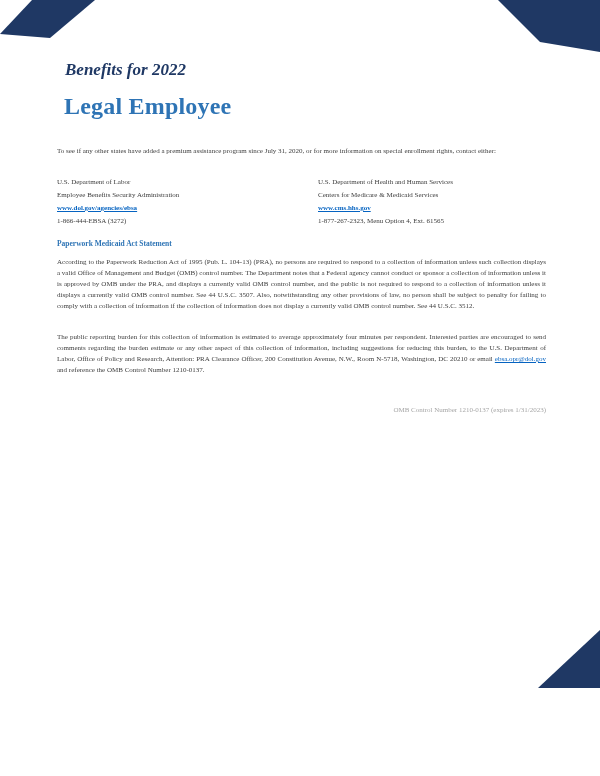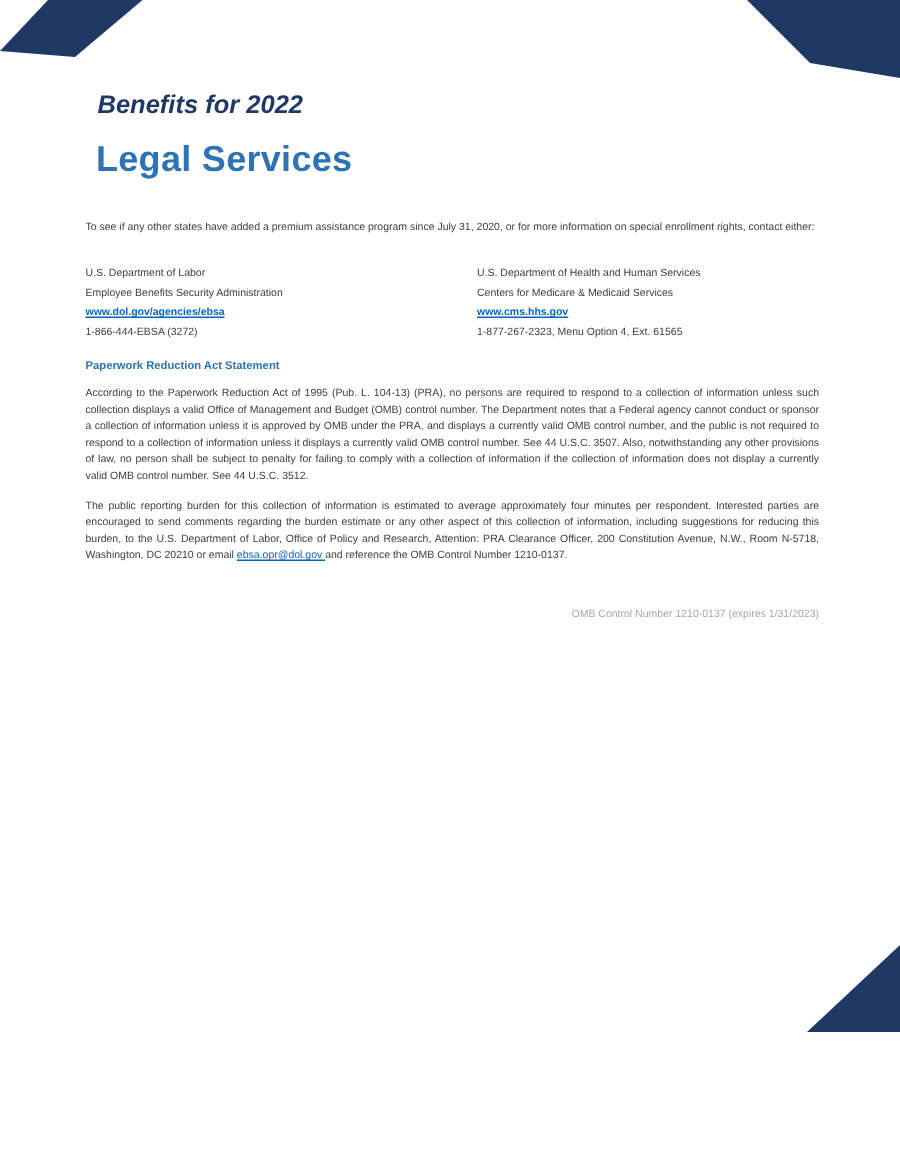"Benefits for 2022" .page { font-family: none -> Liberation Serif, serif }
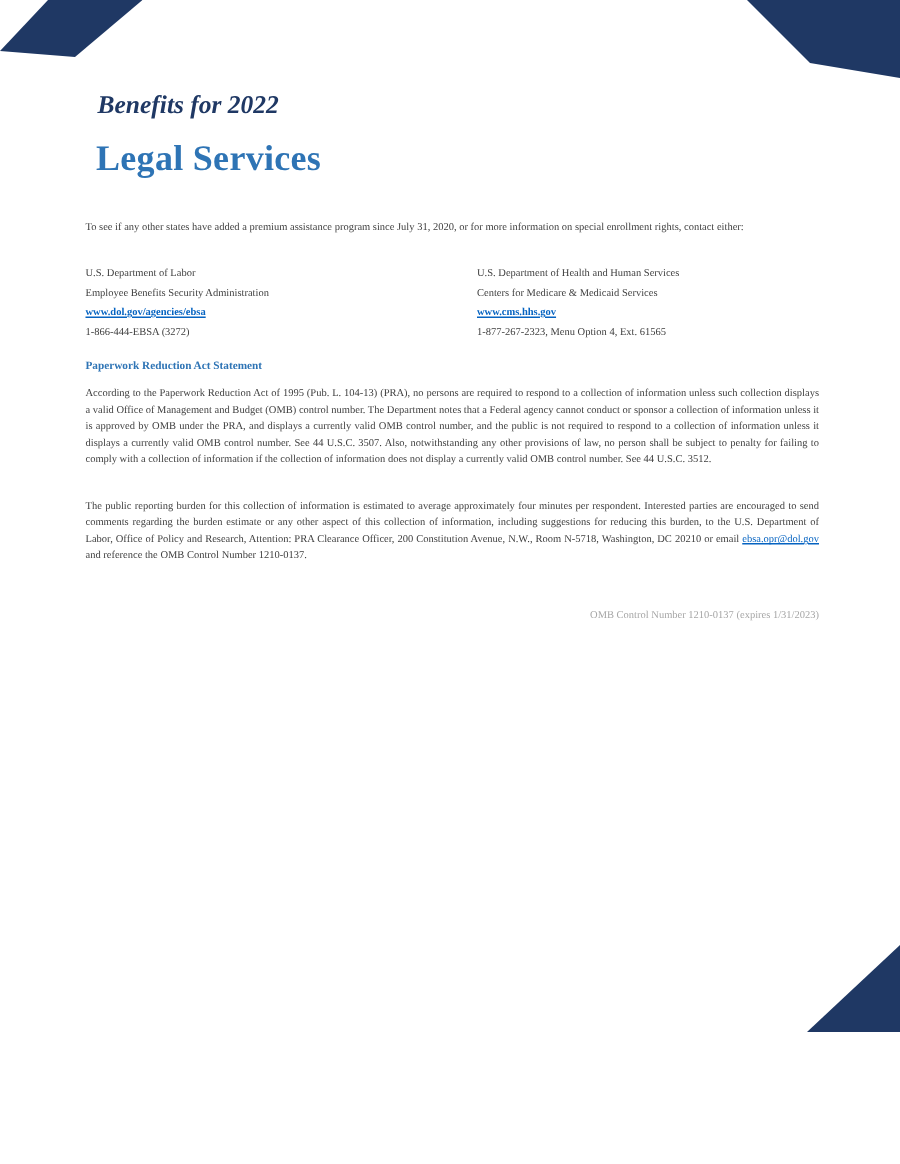"Legal Services" h1.title { text: Services -> Employee }
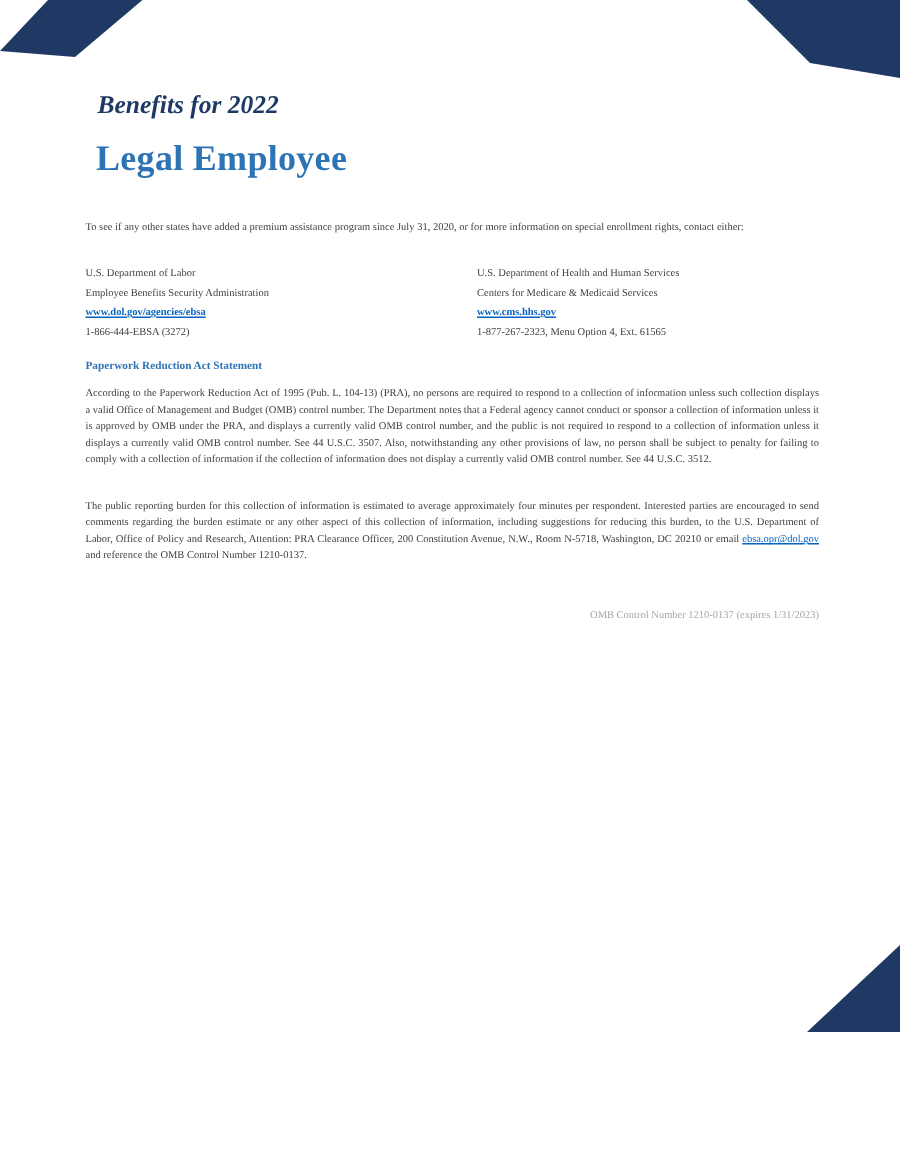"Paperwork Reduction Act Statement" div.pra-heading { text: Reduction -> Medicaid }
